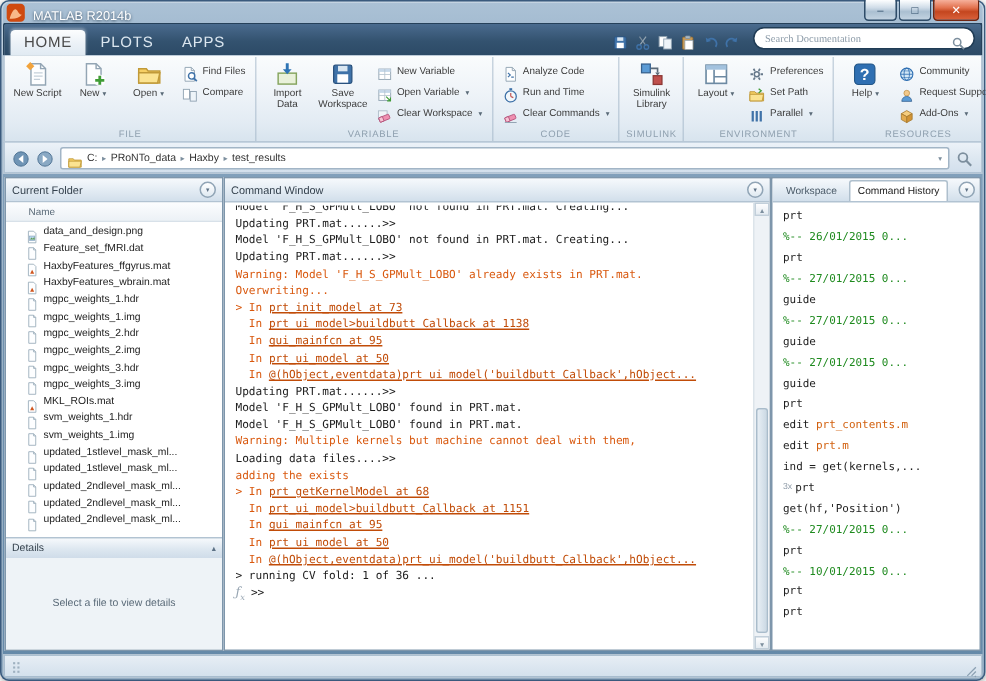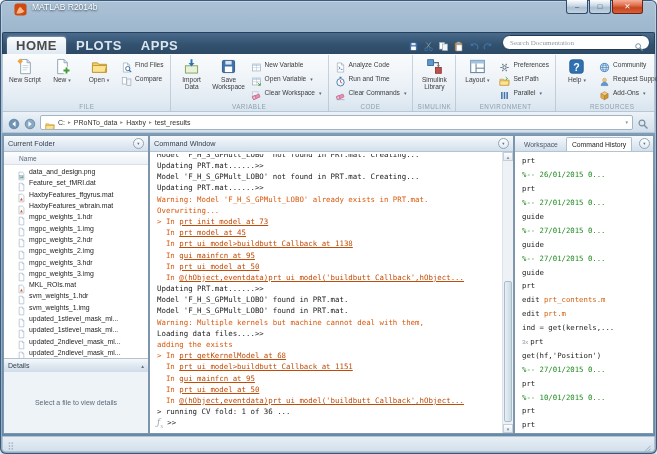"MATLAB R2014b" .titlebar { align-items: flex-start -> flex-end; height: 32px -> 15px; padding: 2px 12px 0 -> 2px 2px 0 }
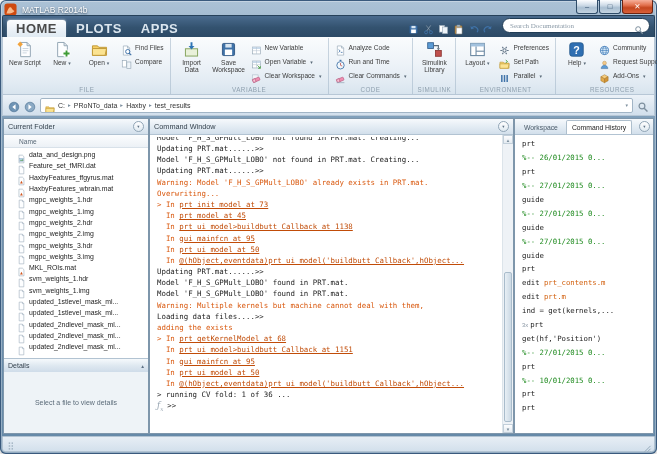"HOME" .rtab { font-size: 13px -> 10px; font-weight: bold -> normal }
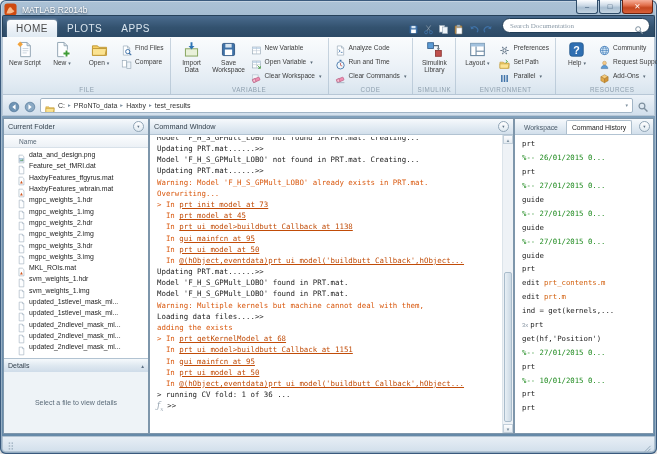"In prt_model at 45" div.cline { html: <div><span><span> In </span><span>prt_model at 45</span></span></div> -> none }
